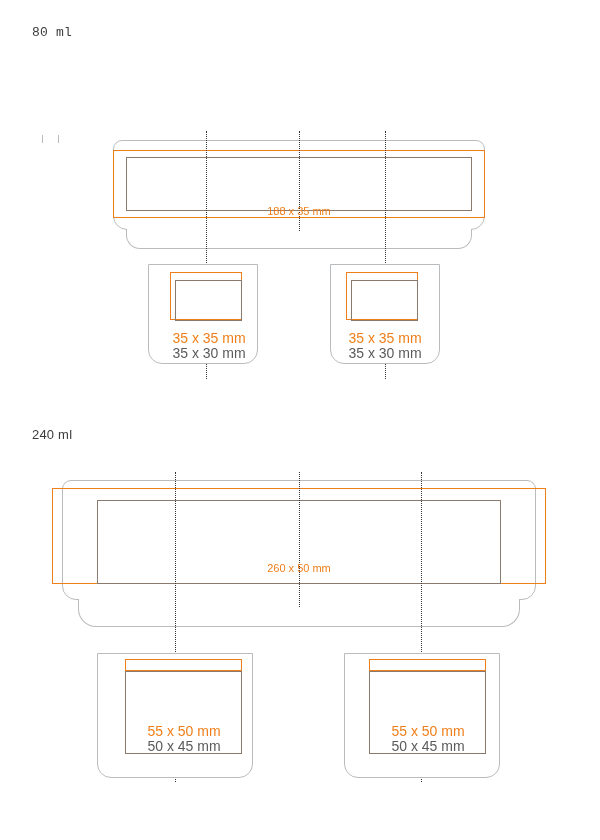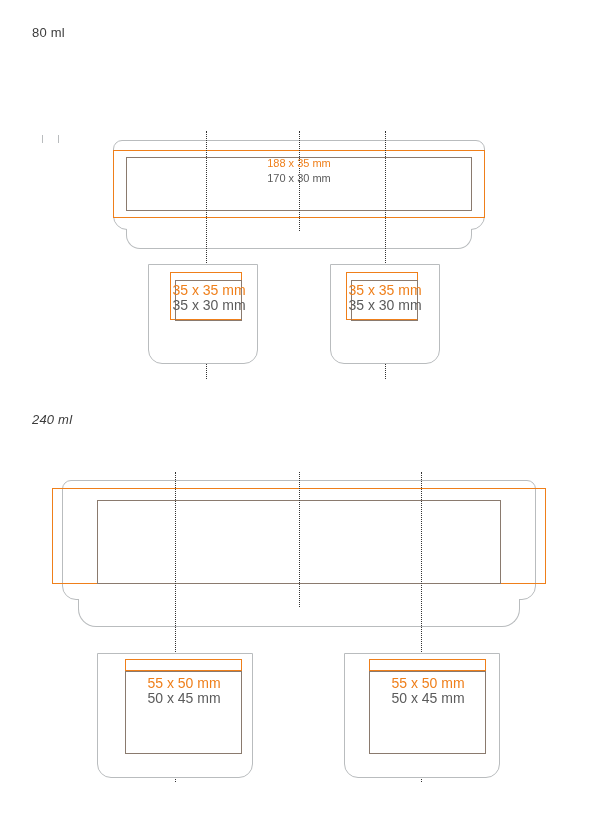"80 ml" div.section-title { font-family: none -> Liberation Mono, monospace }
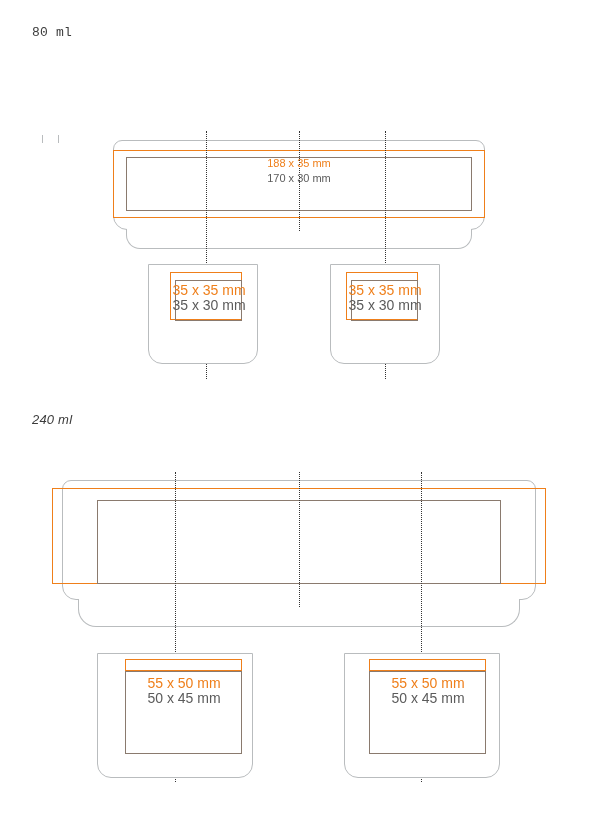"188 x 35 mm" .dim-label .orange { margin-top: none -> 48px }
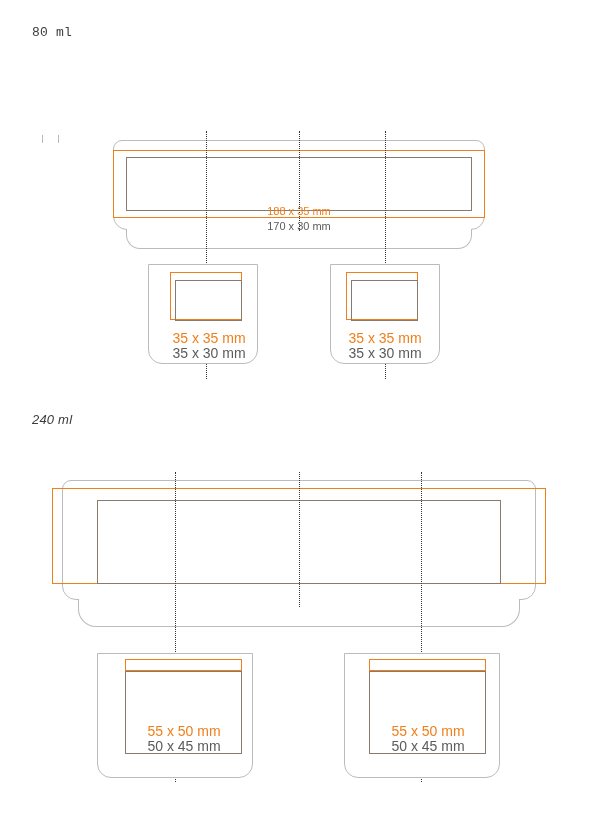"170 x 30 mm" span.grey { html: <span>170 x 30 mm</span> -> none }
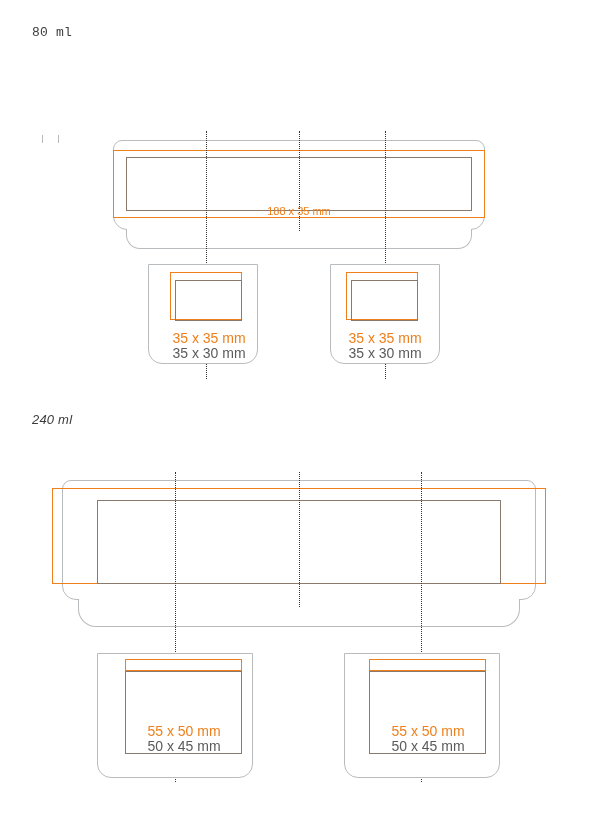"240 ml" div.section-title { font-style: italic -> none; top: 412px -> 427px }
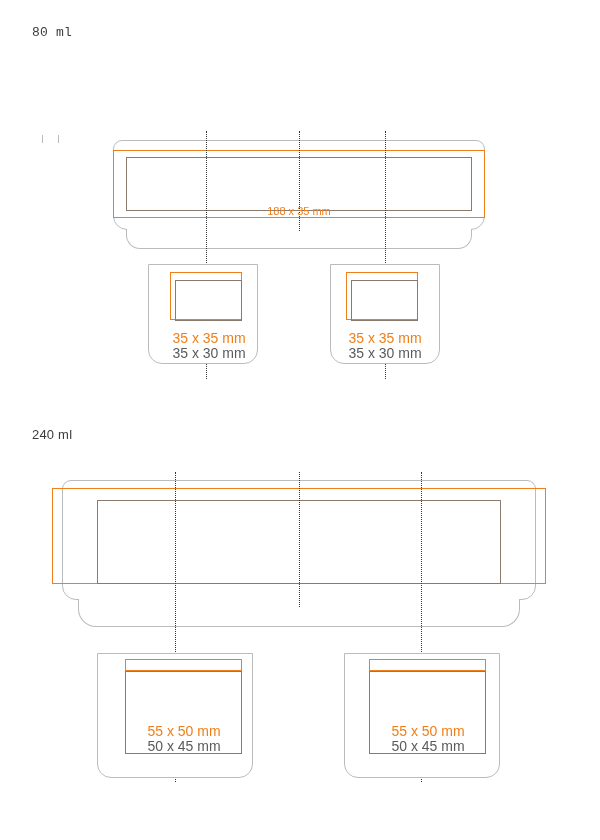"260 x 50 mm" span.orange { html: none -> <span>260 x 50 mm</span> }
